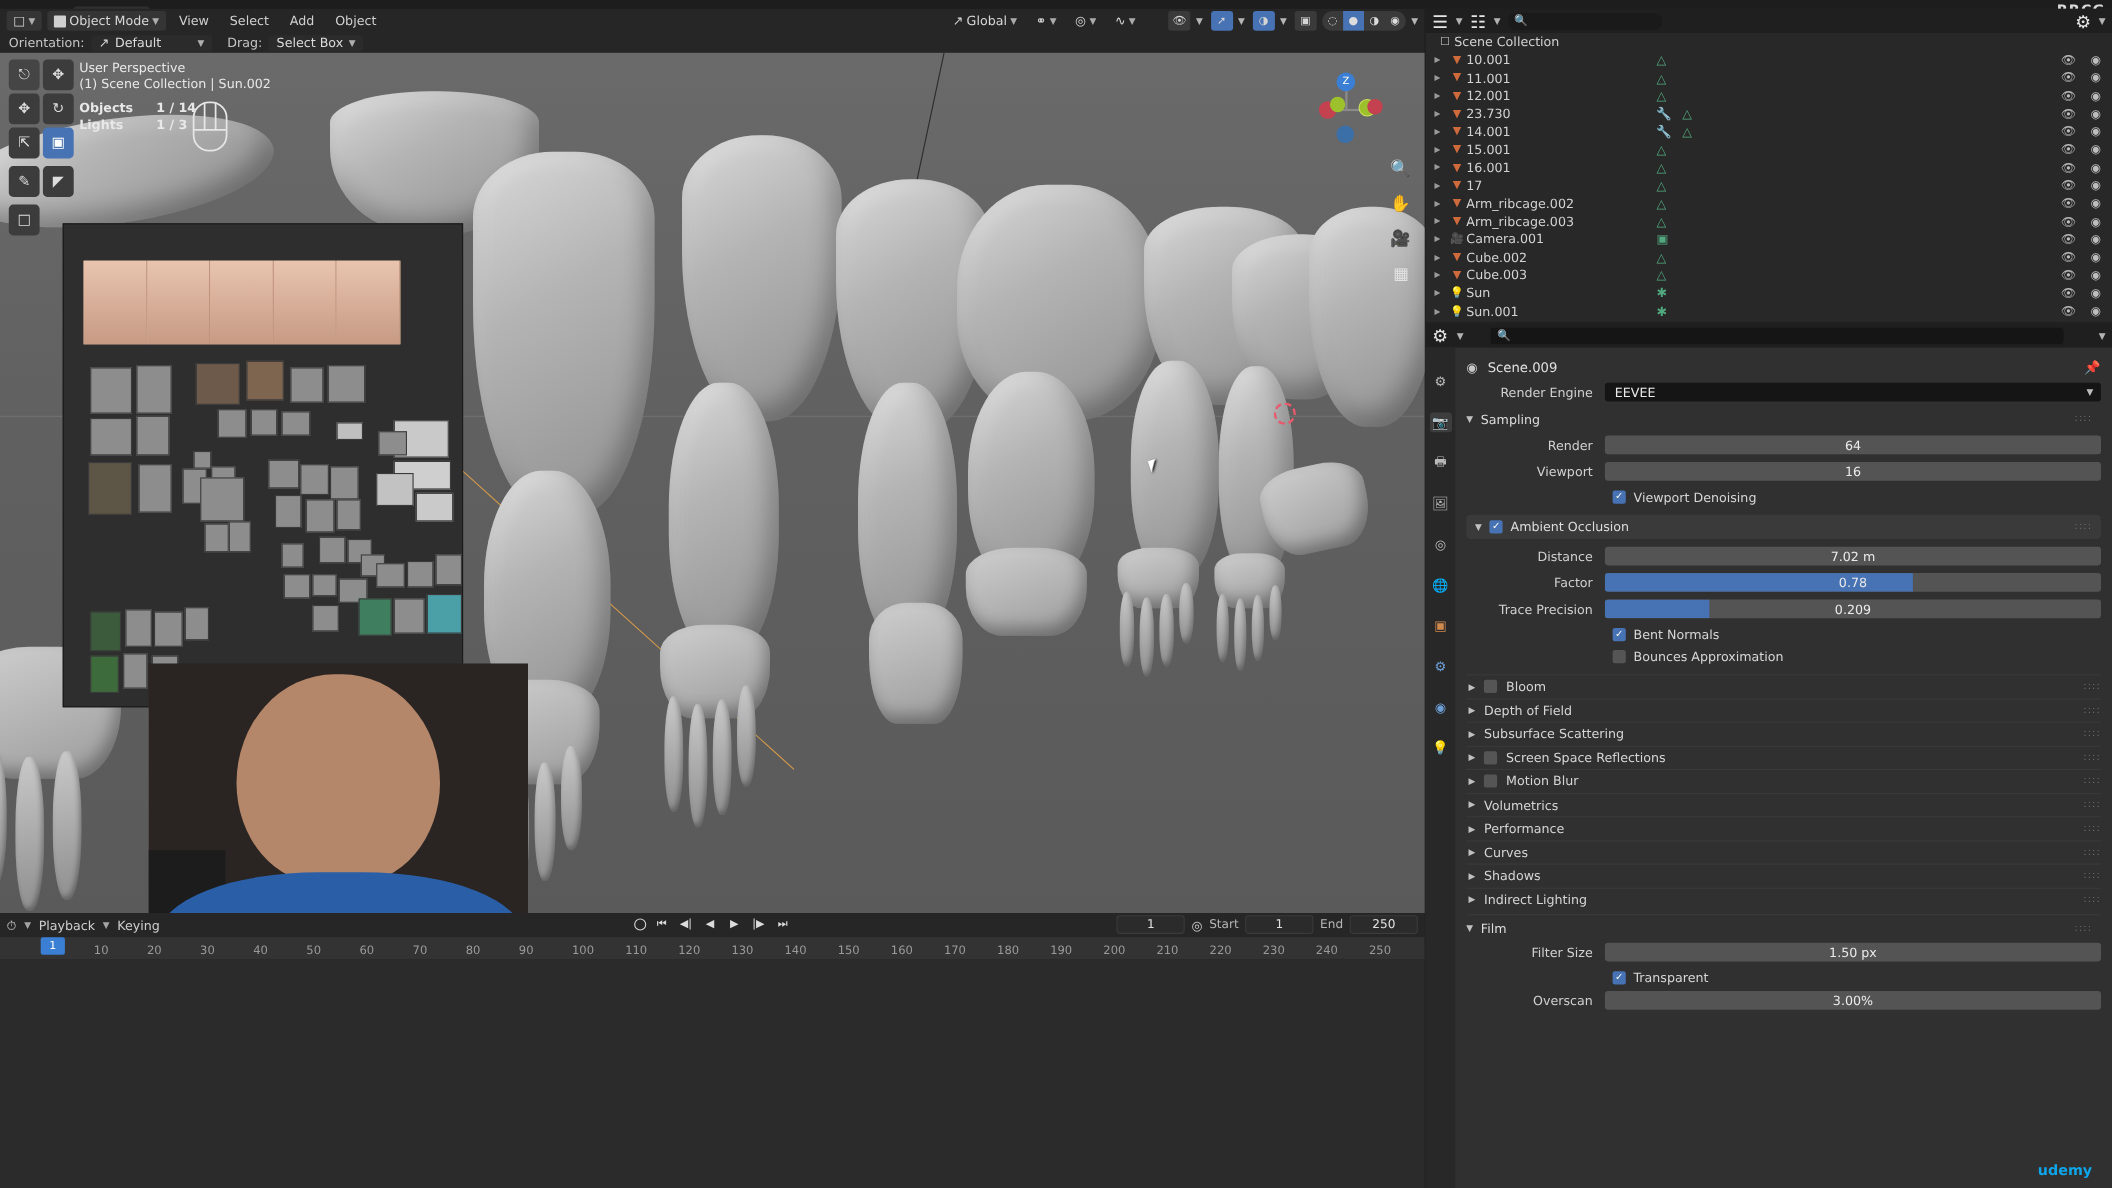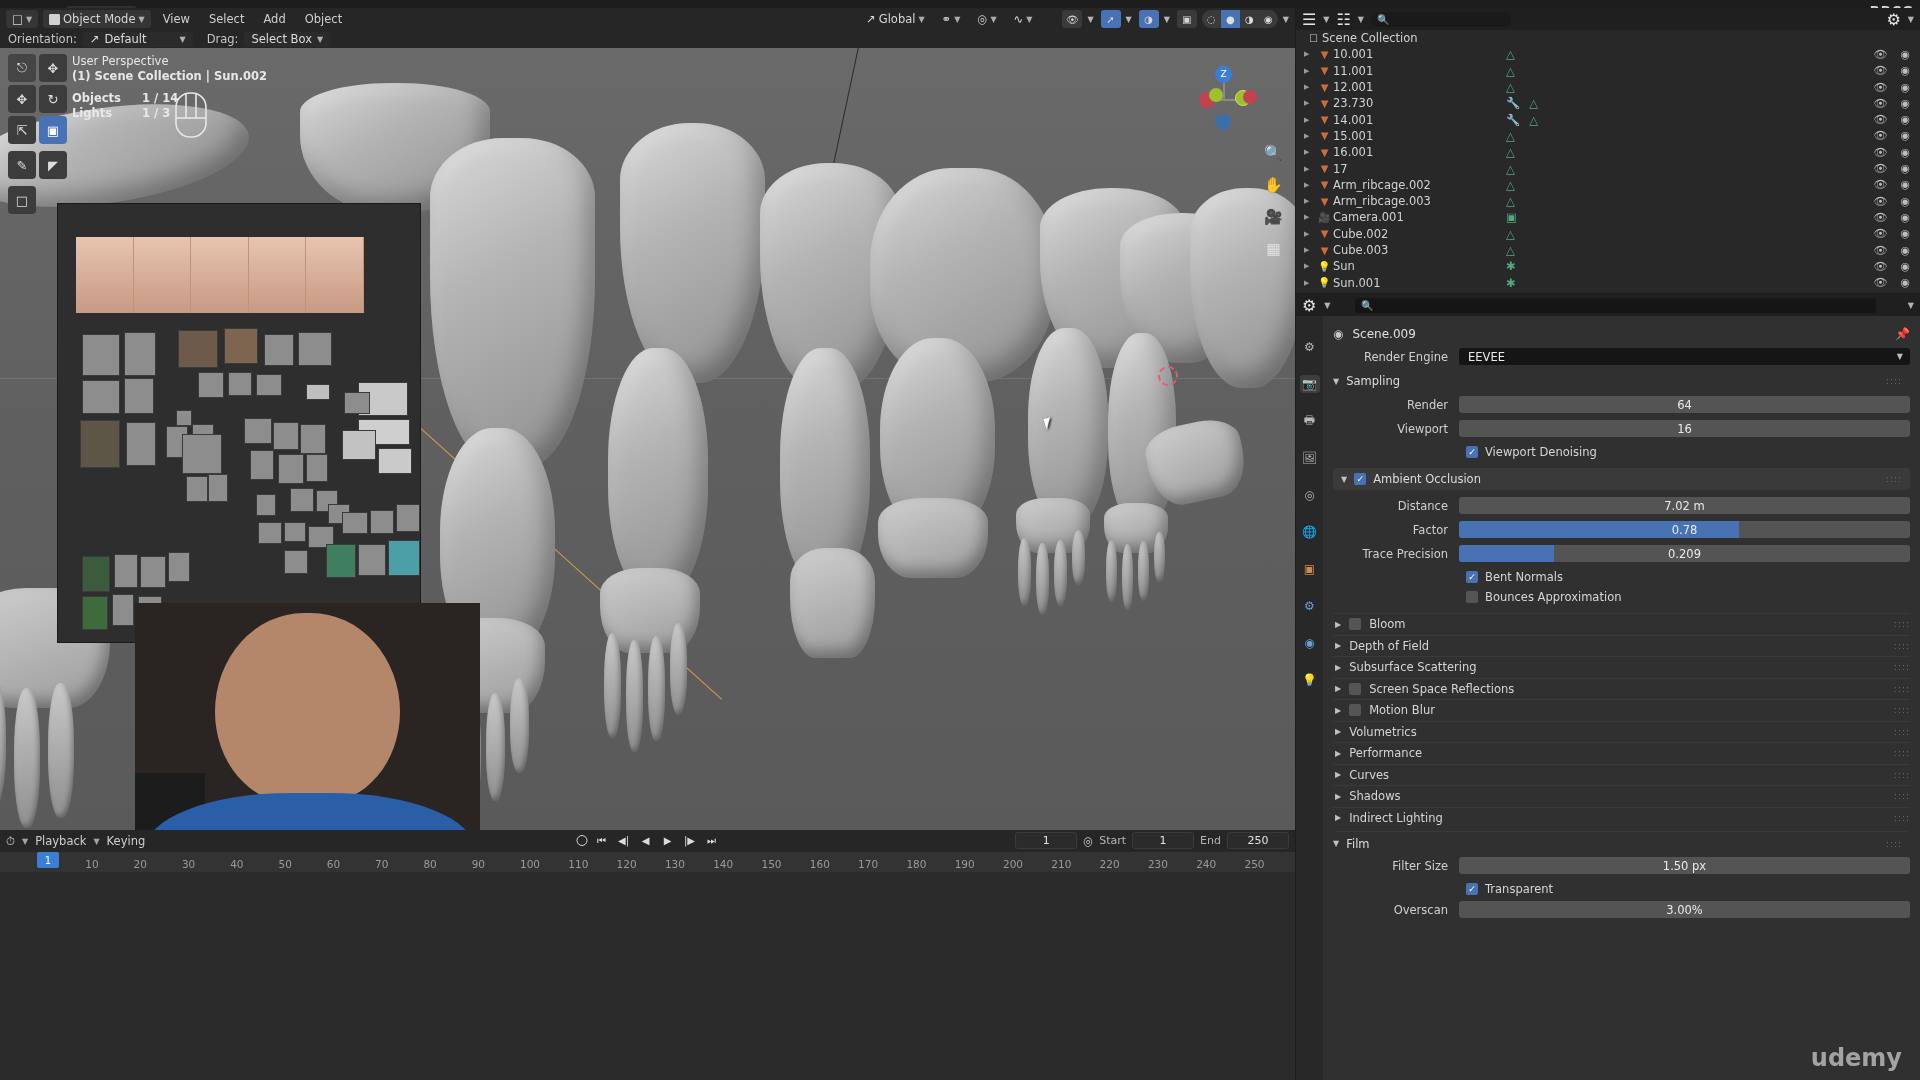"(1) Scene Collection | Sun.002" div { font-weight: bold -> normal }
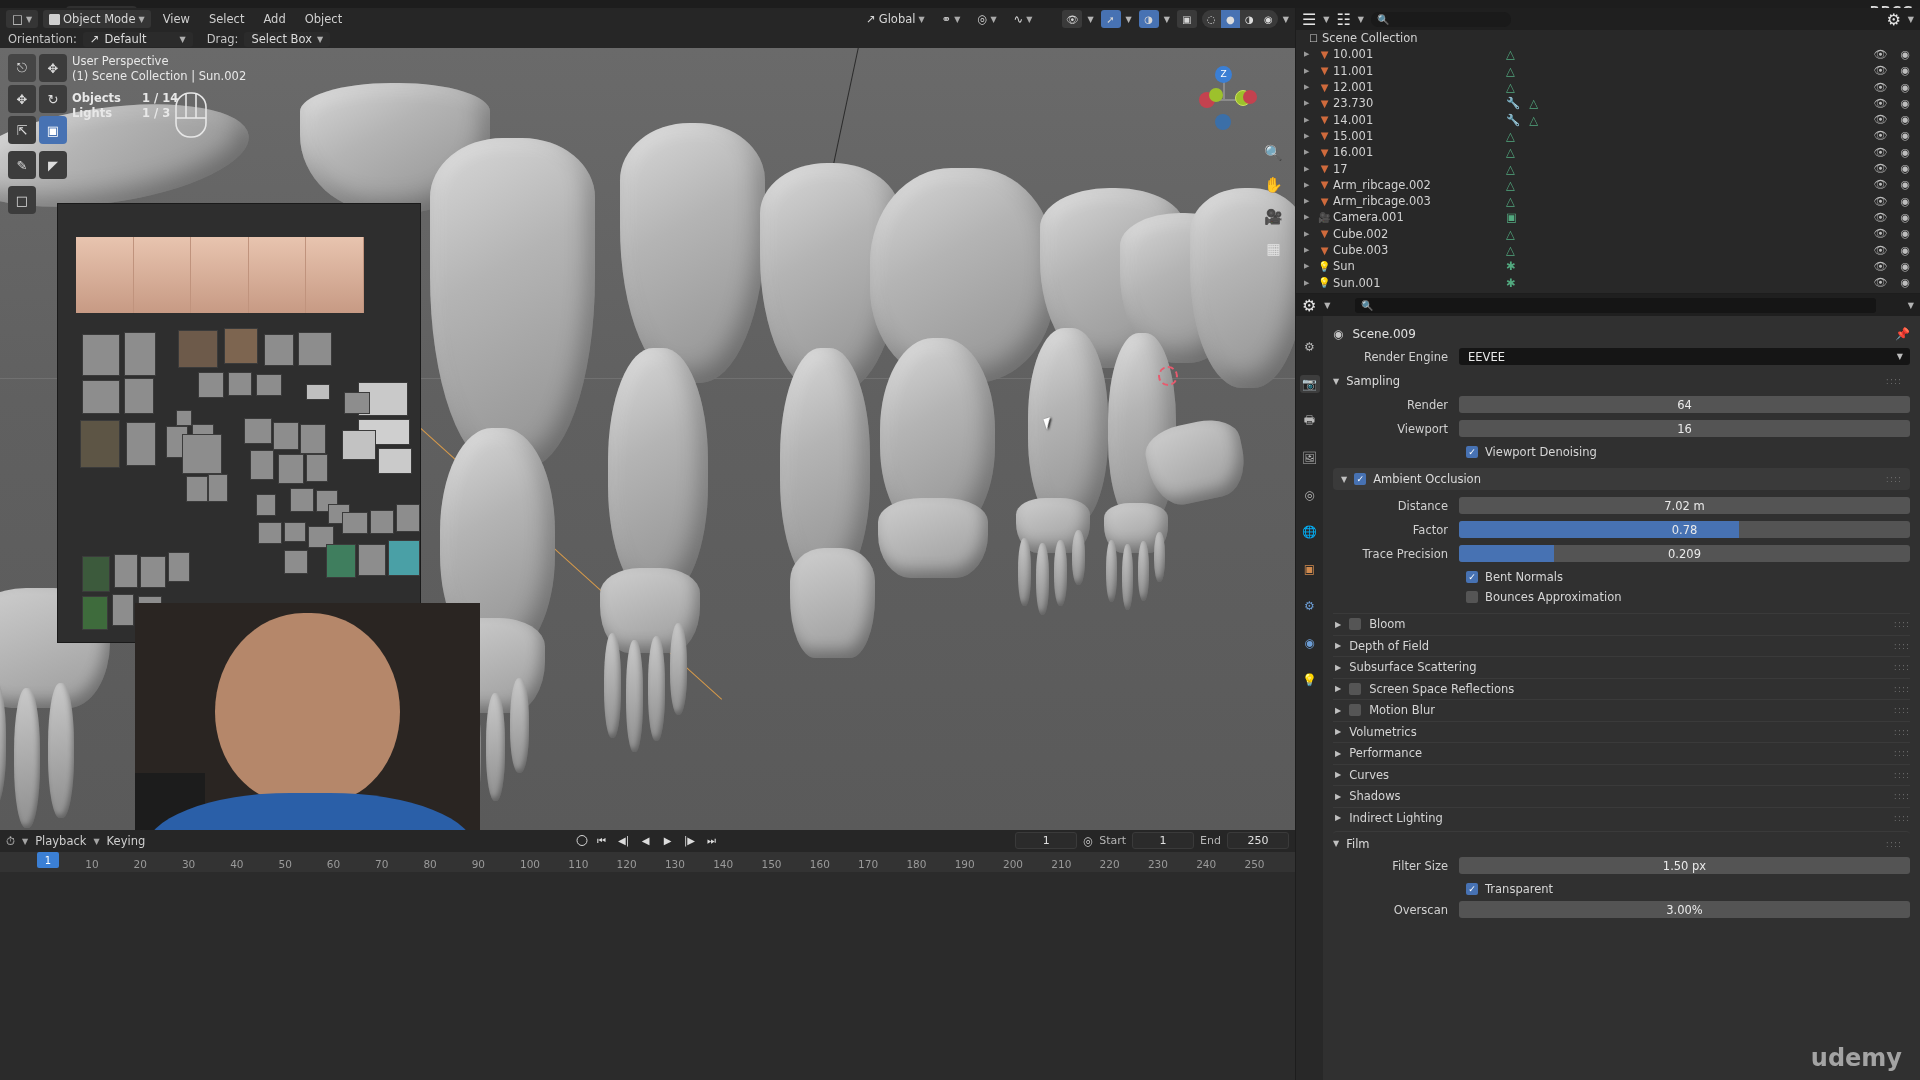"udemy" .udemy { color: #a3a3a3 -> #0ea5e9; font-size: 24px -> 13px }
